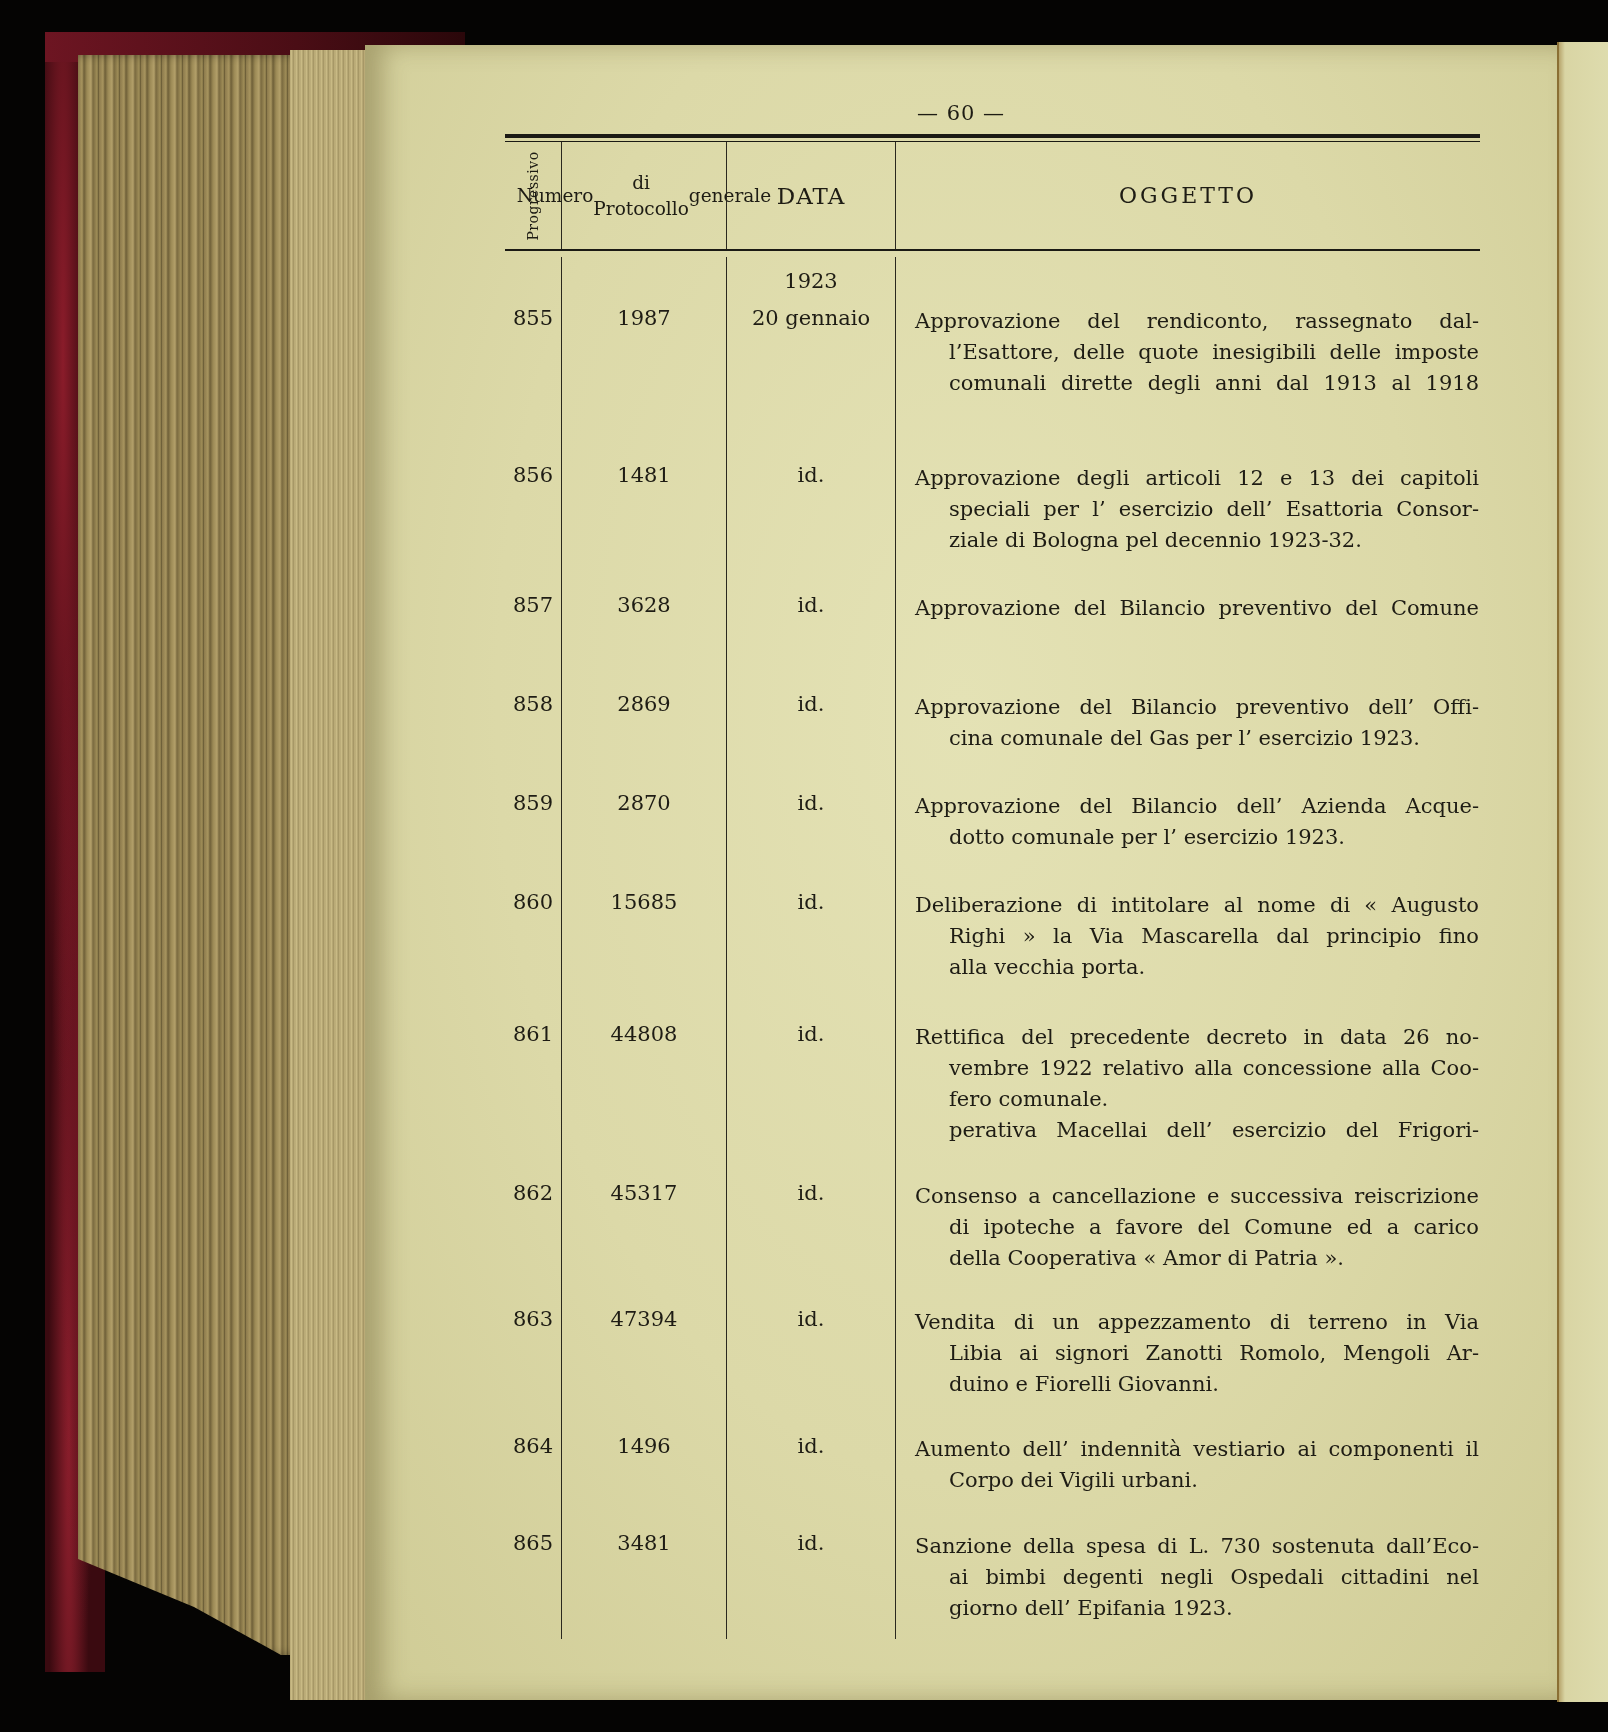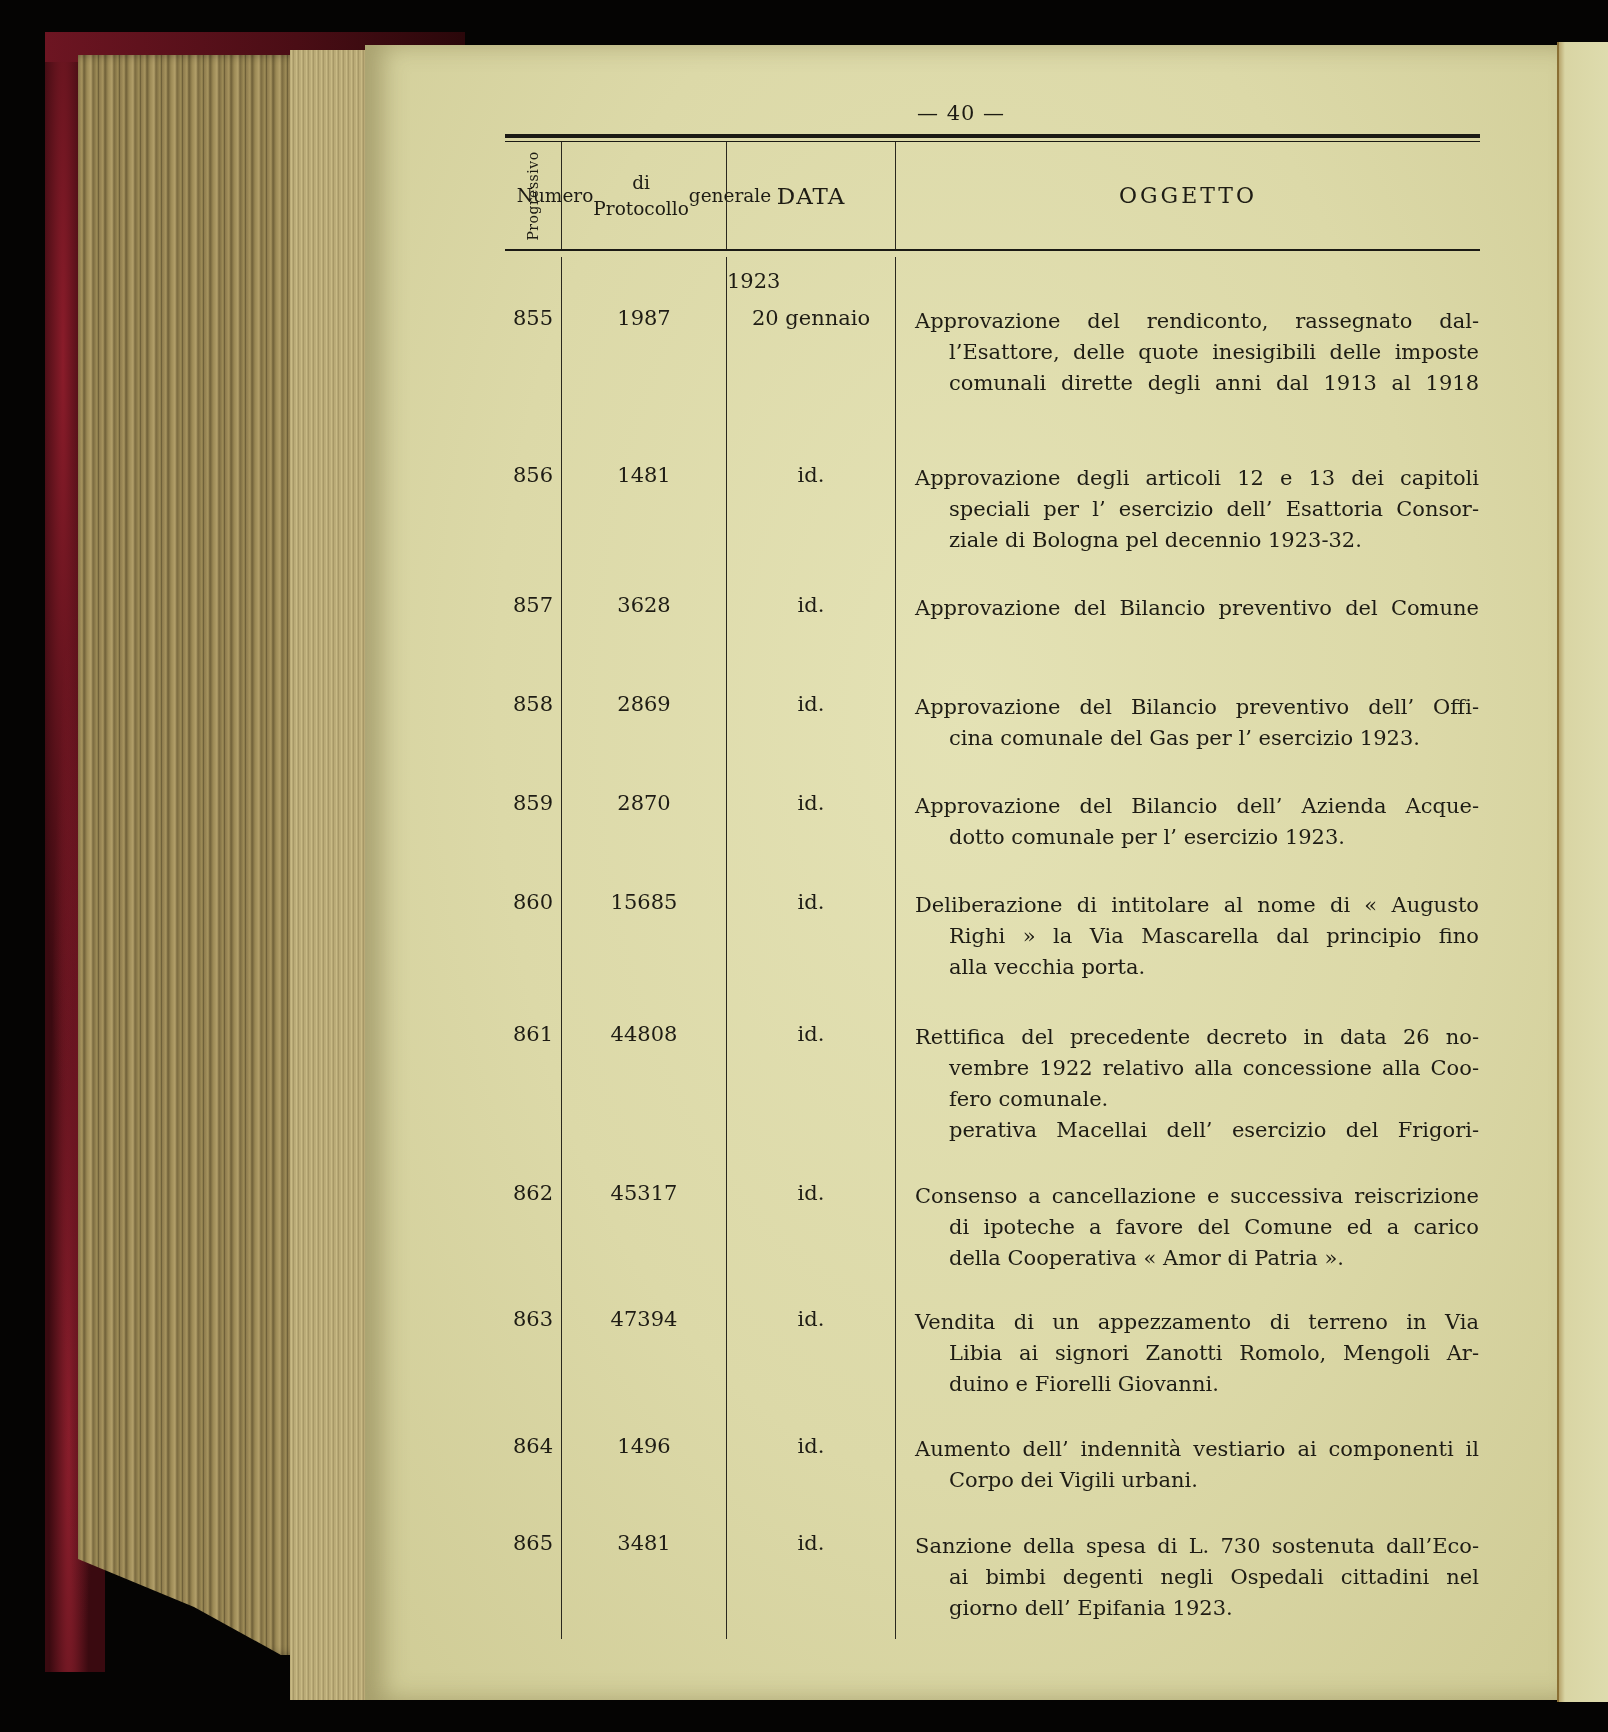"— 40 —" div.page-number { text: 40 -> 60 }
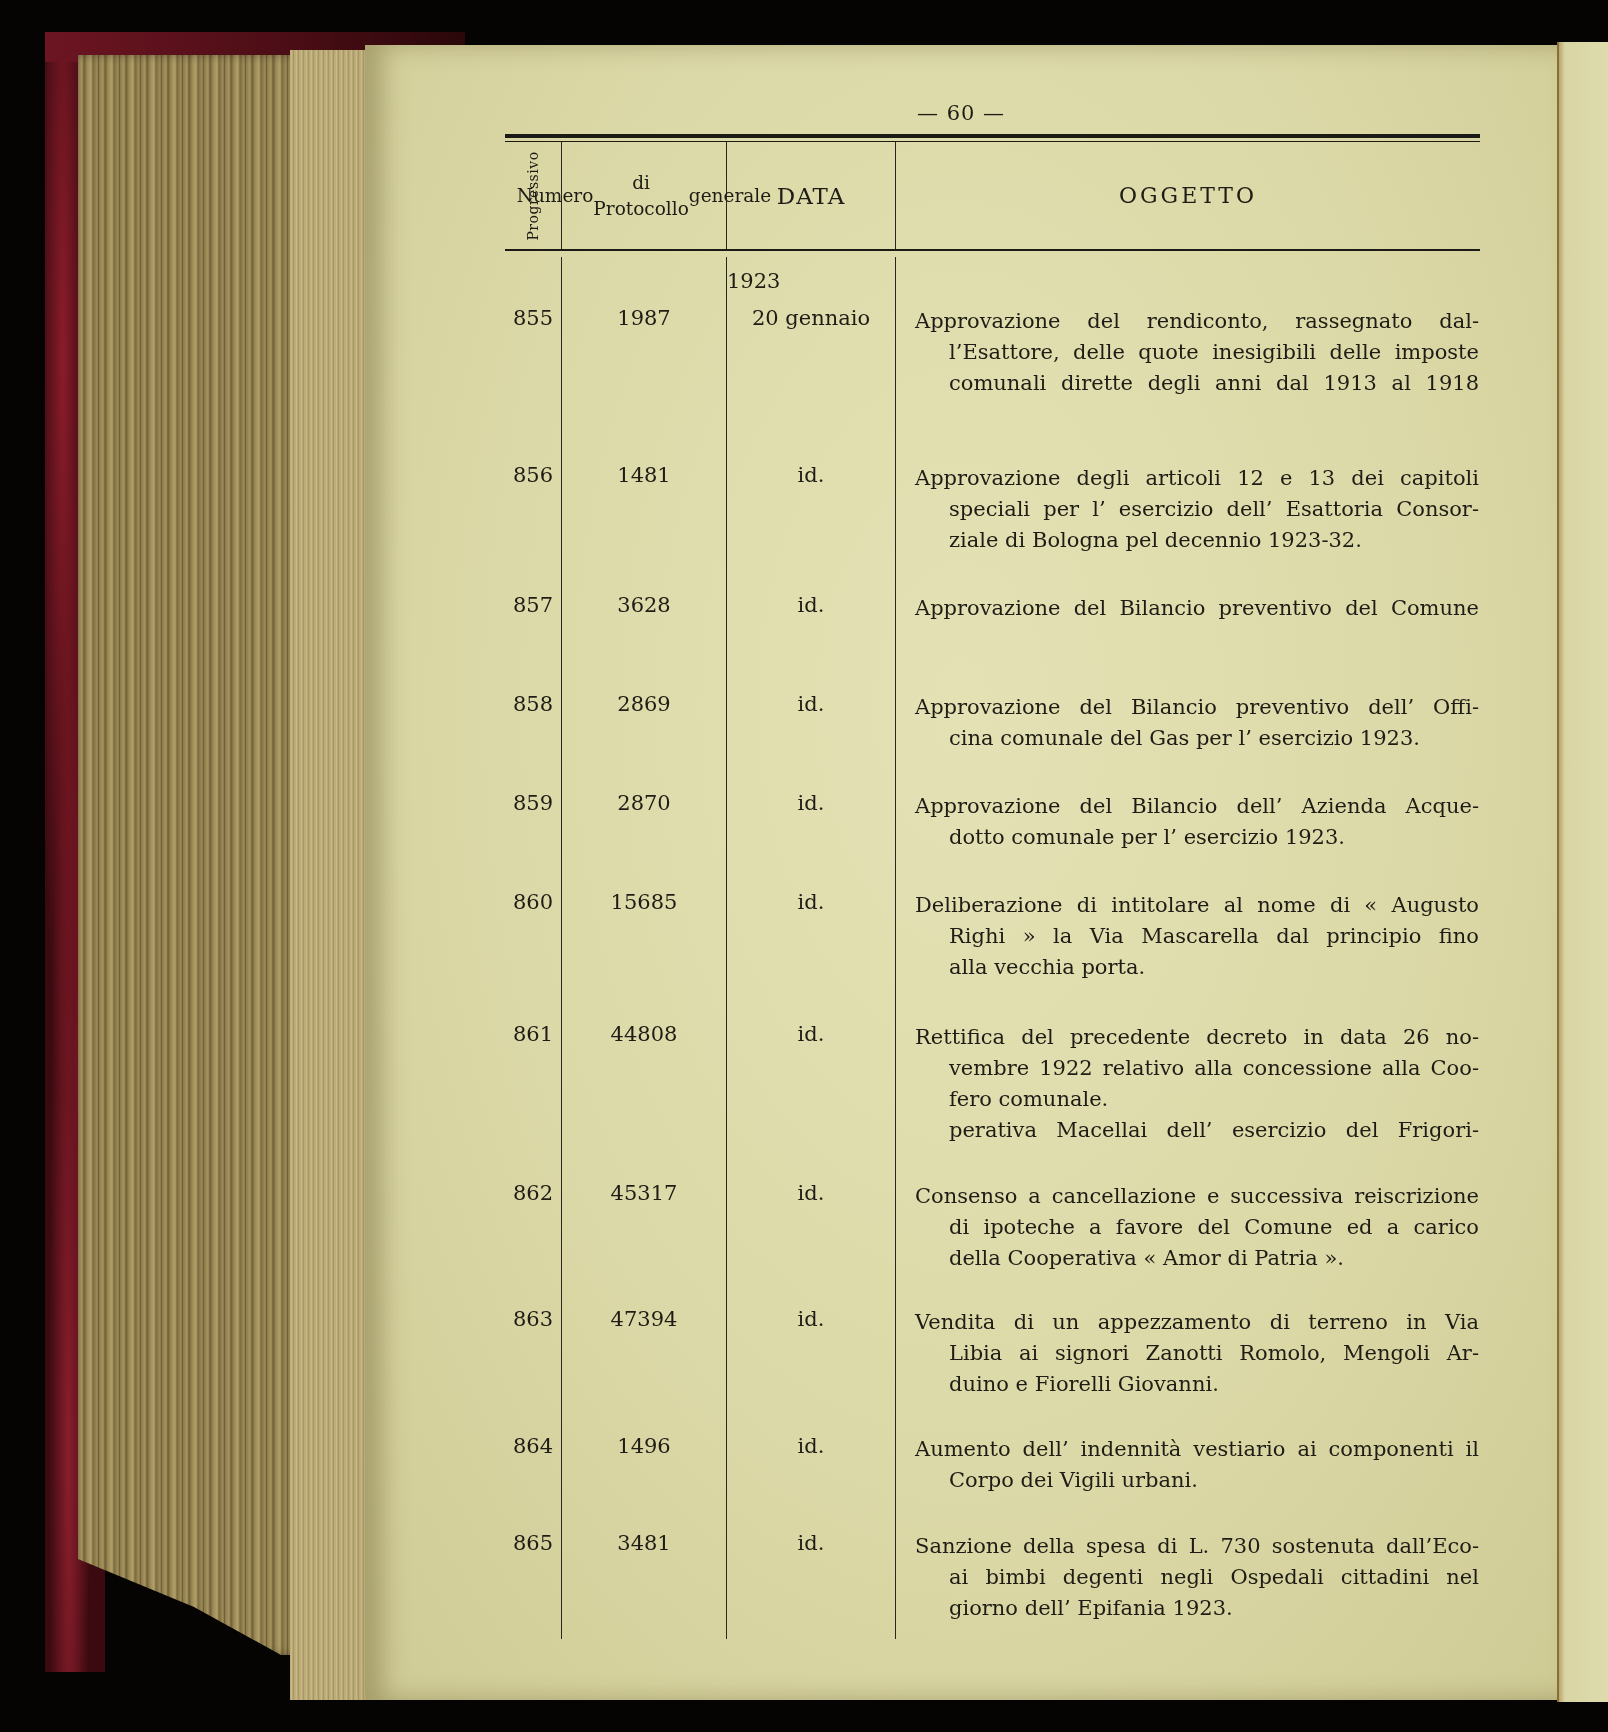"1923" .year { text-align: left -> center }
